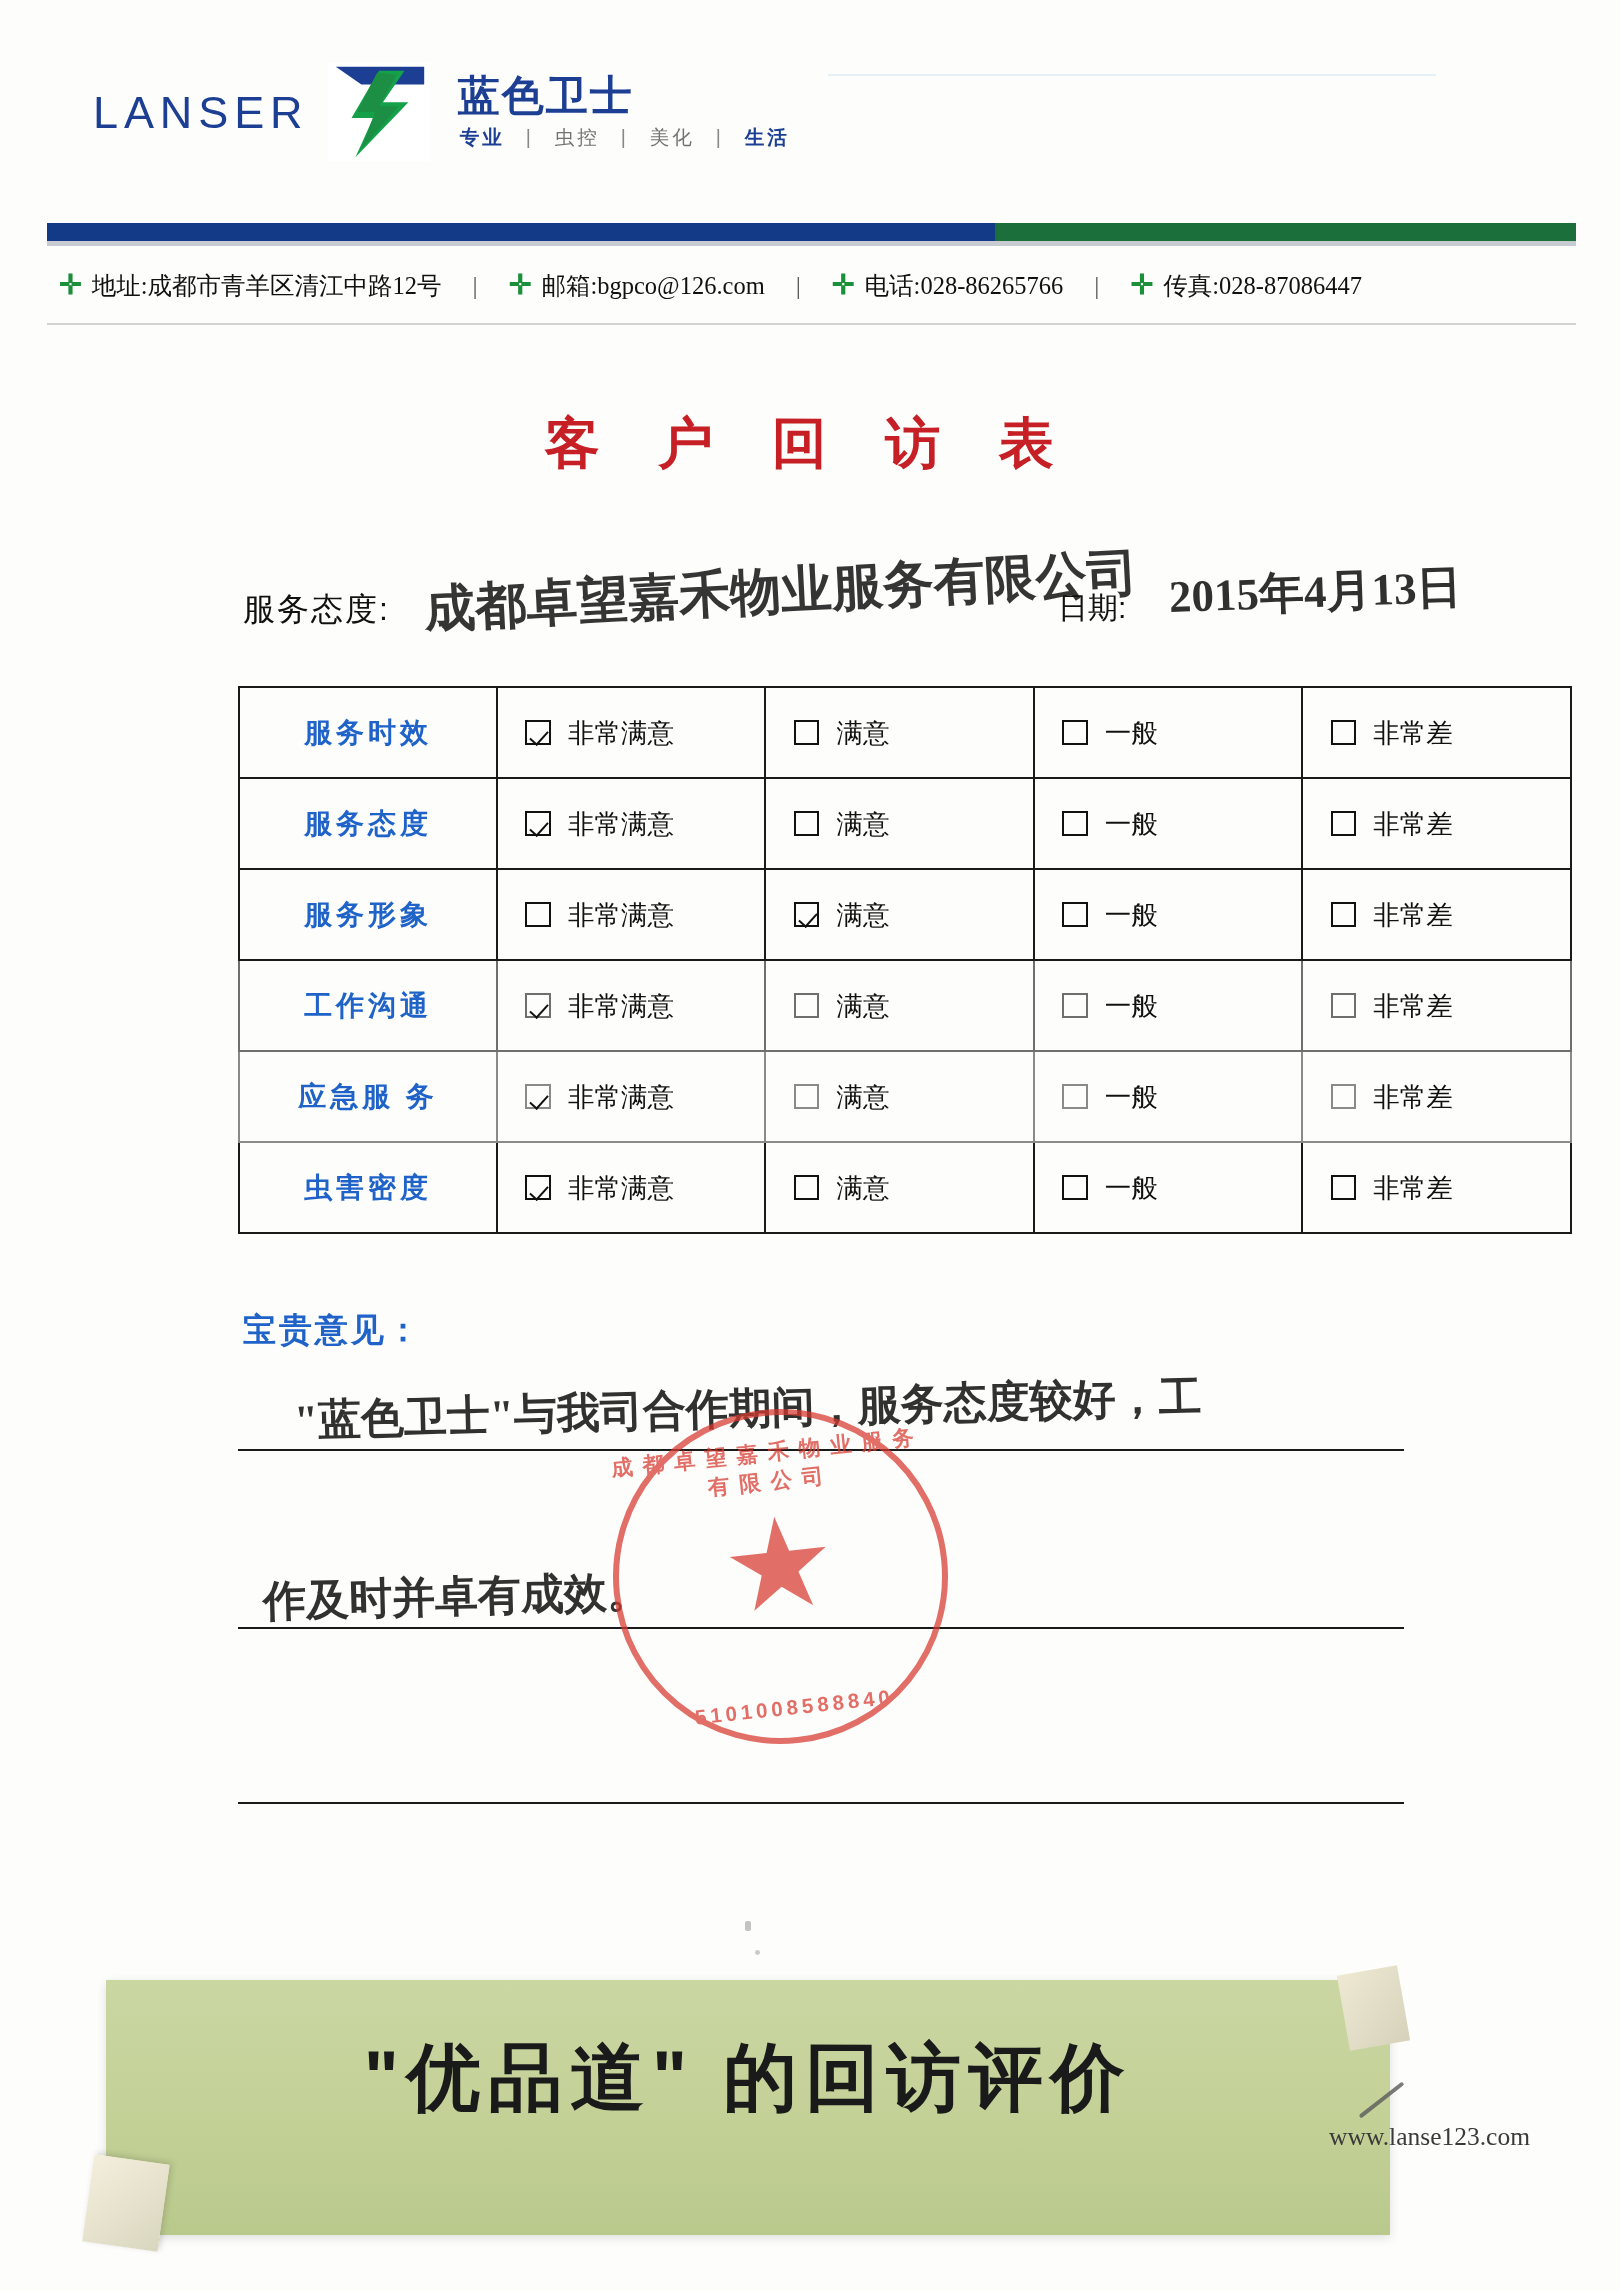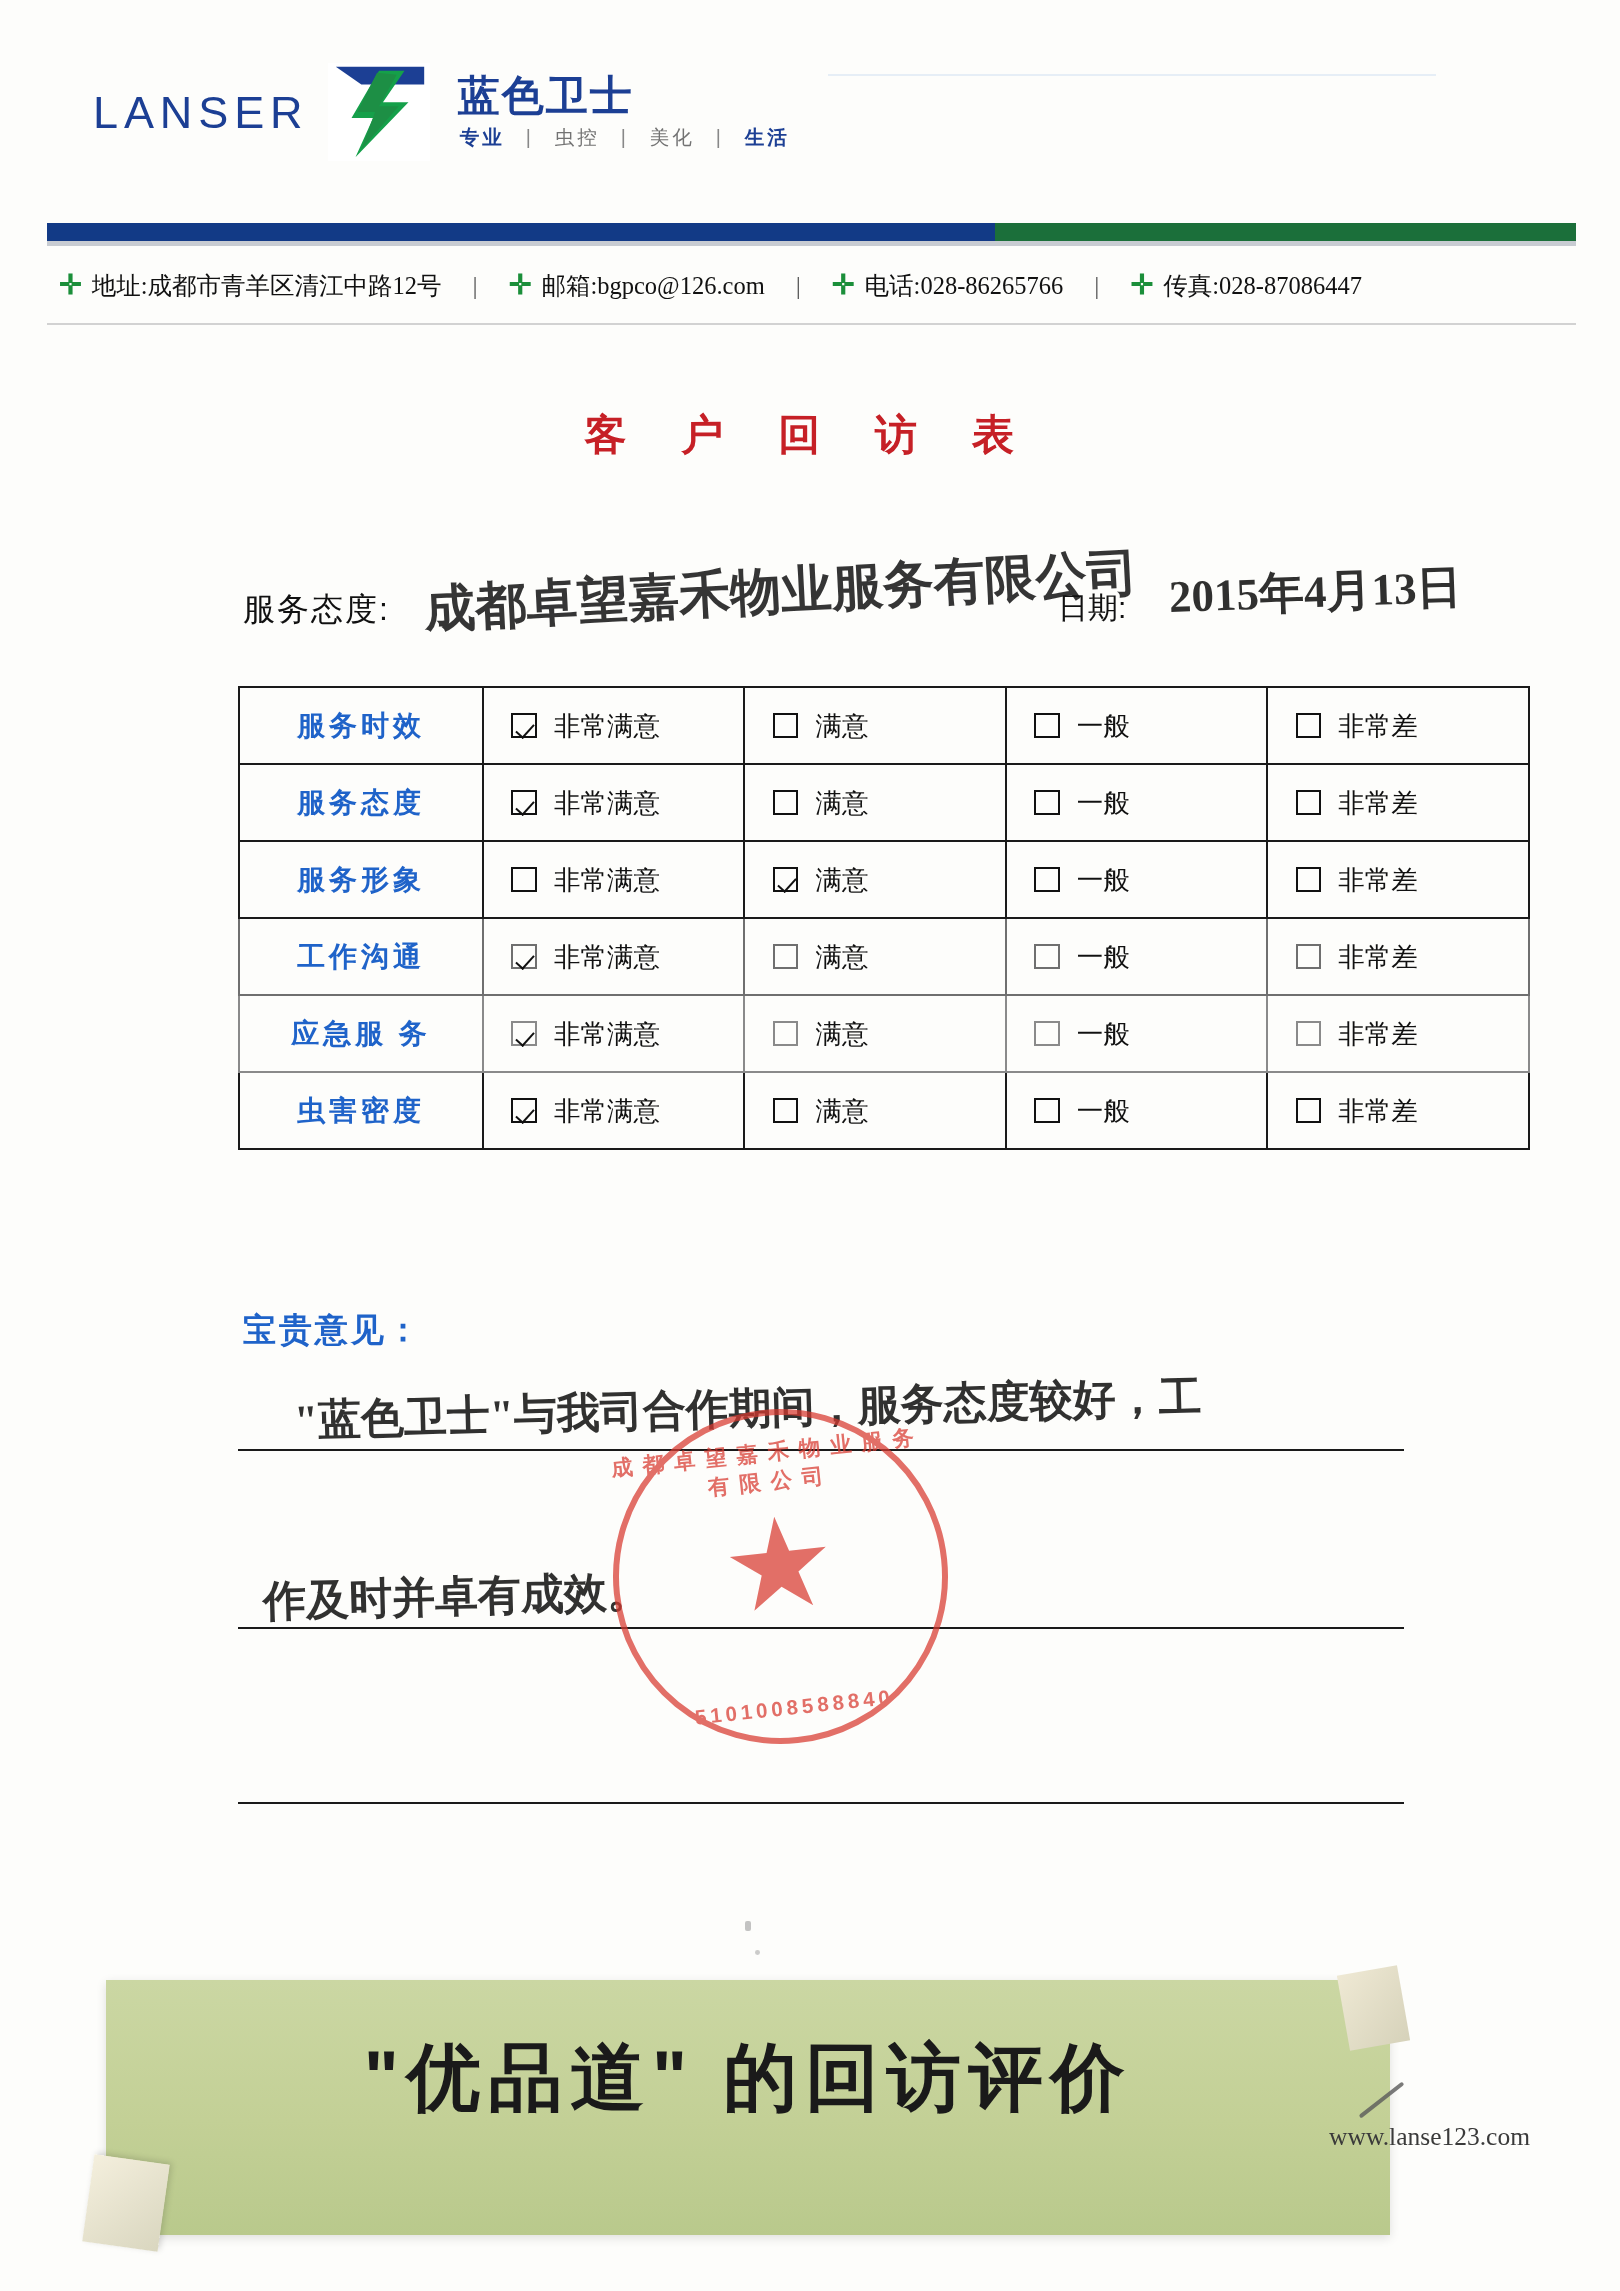"客 户 回 访 表" .doc-title { font-size: 42px -> 55px }
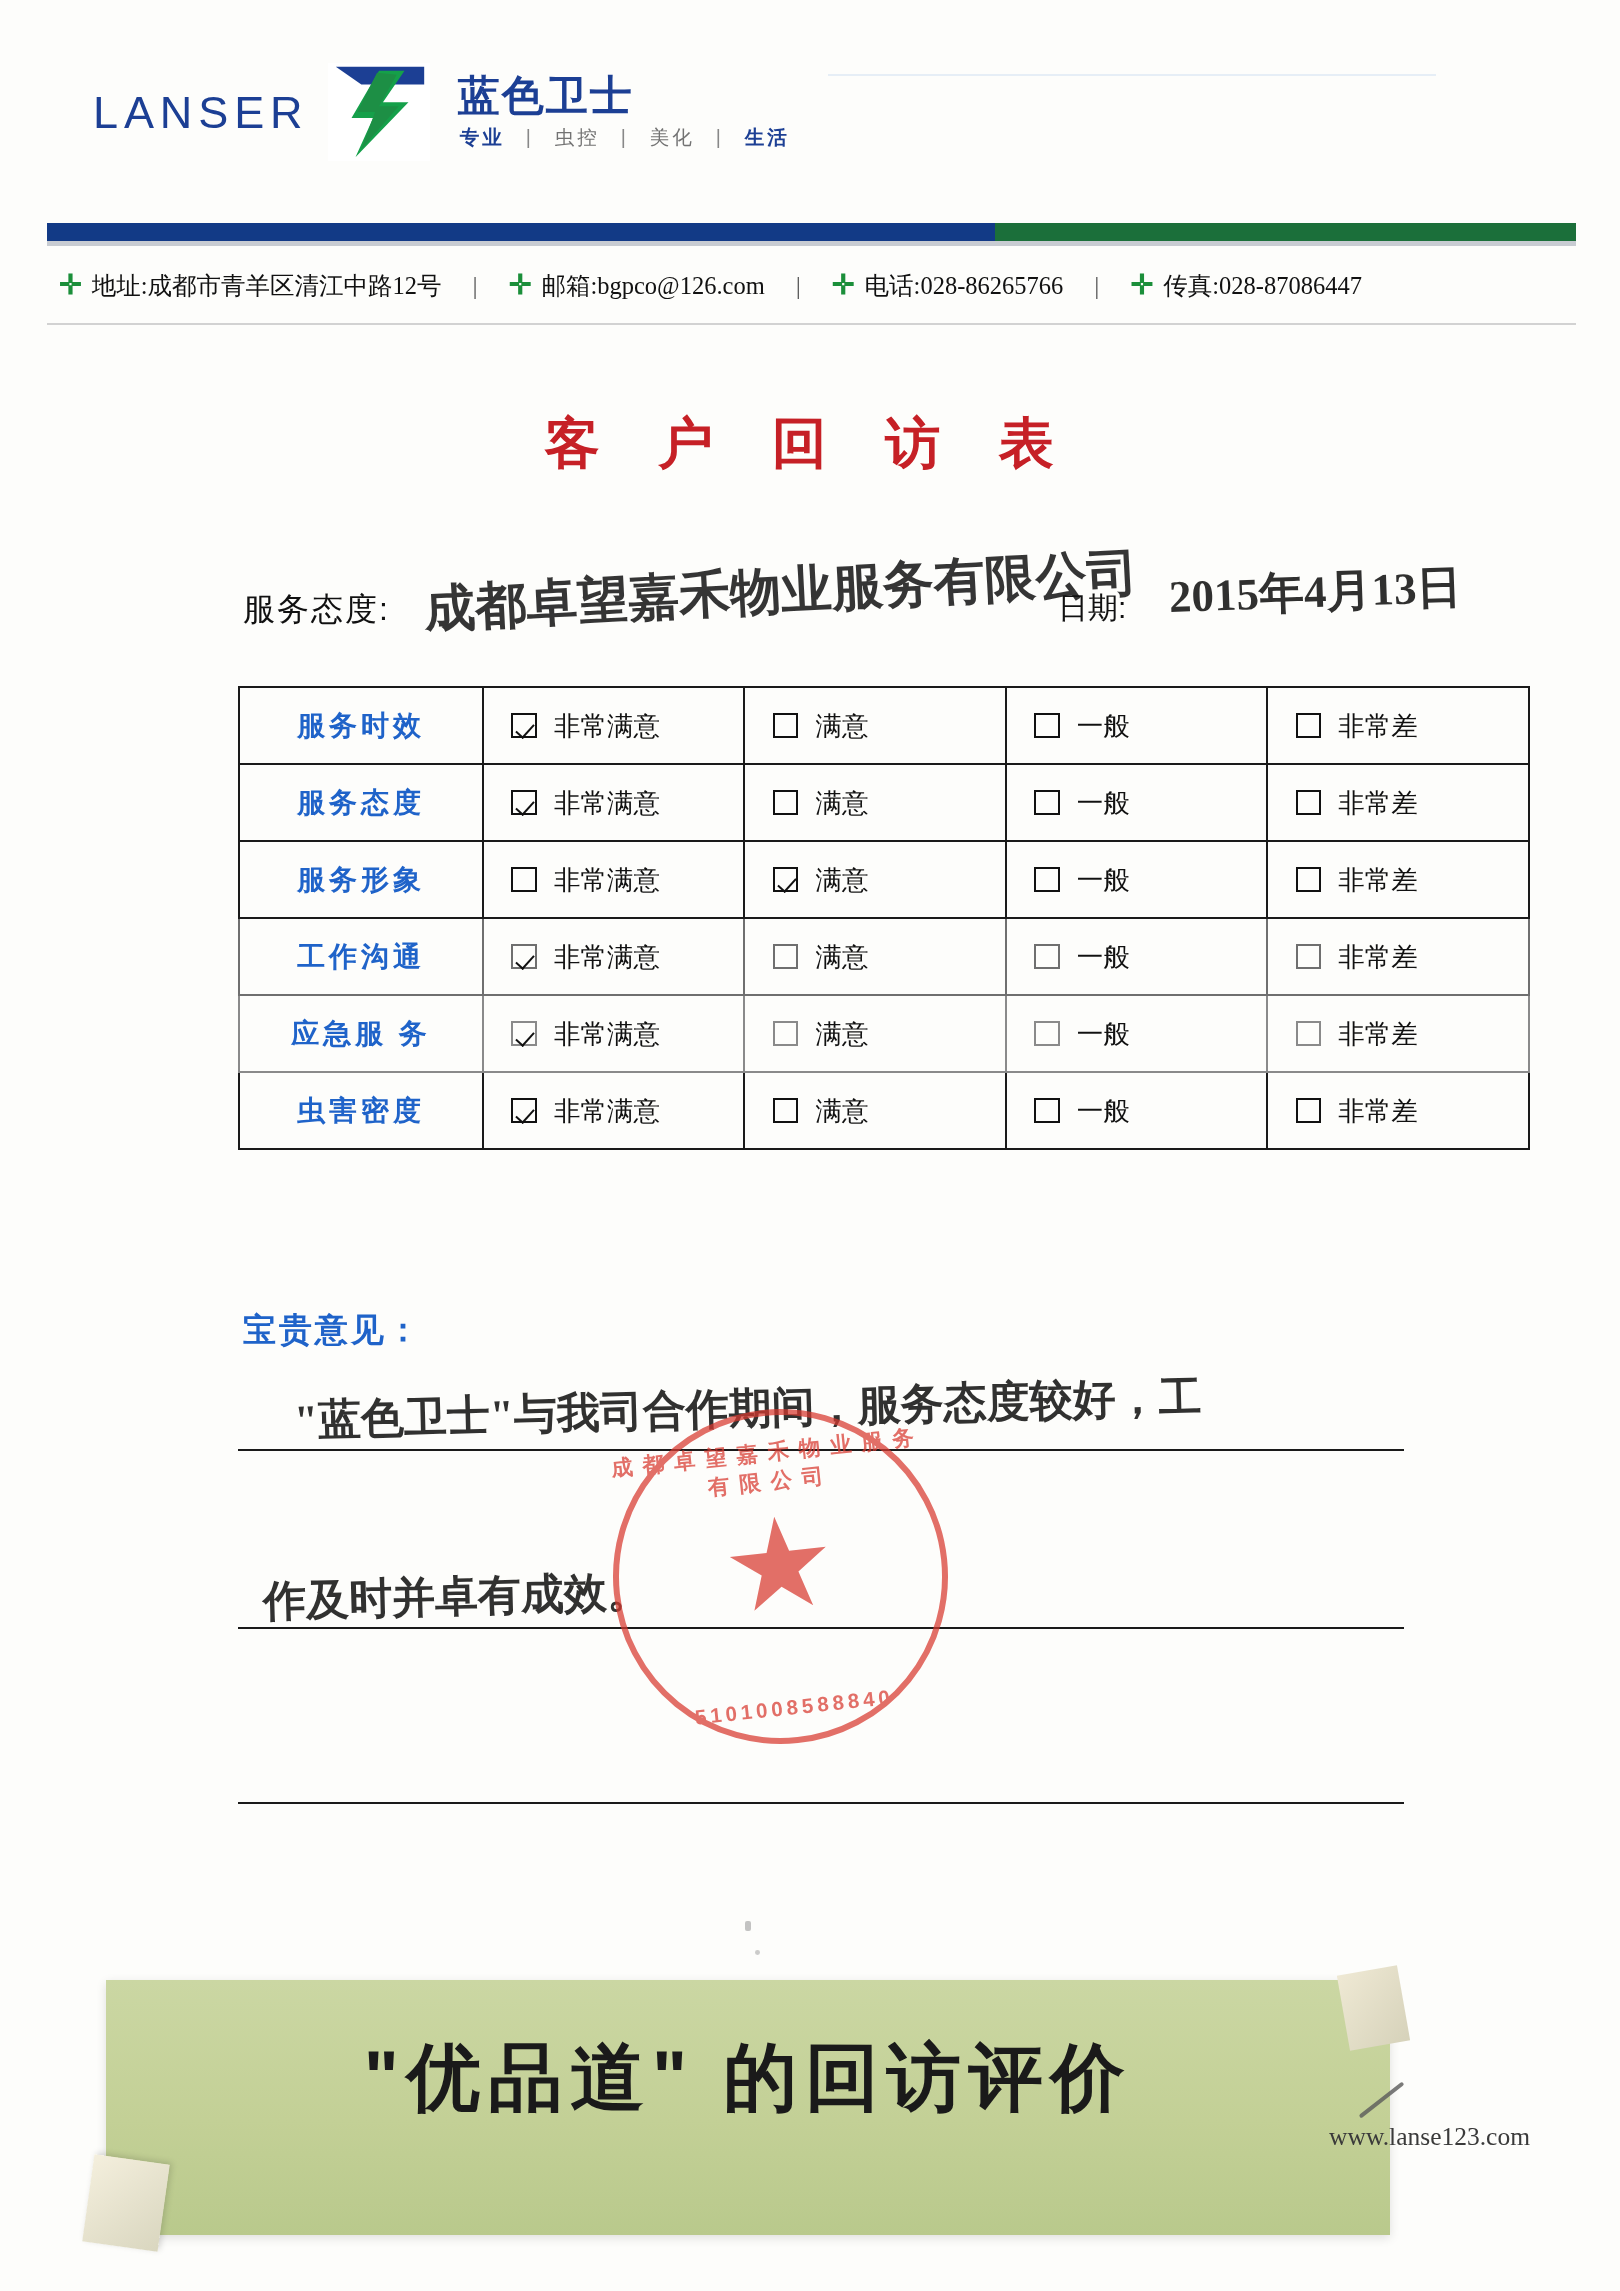"服务时效" .tbl td { padding: 1px -> 8px }
